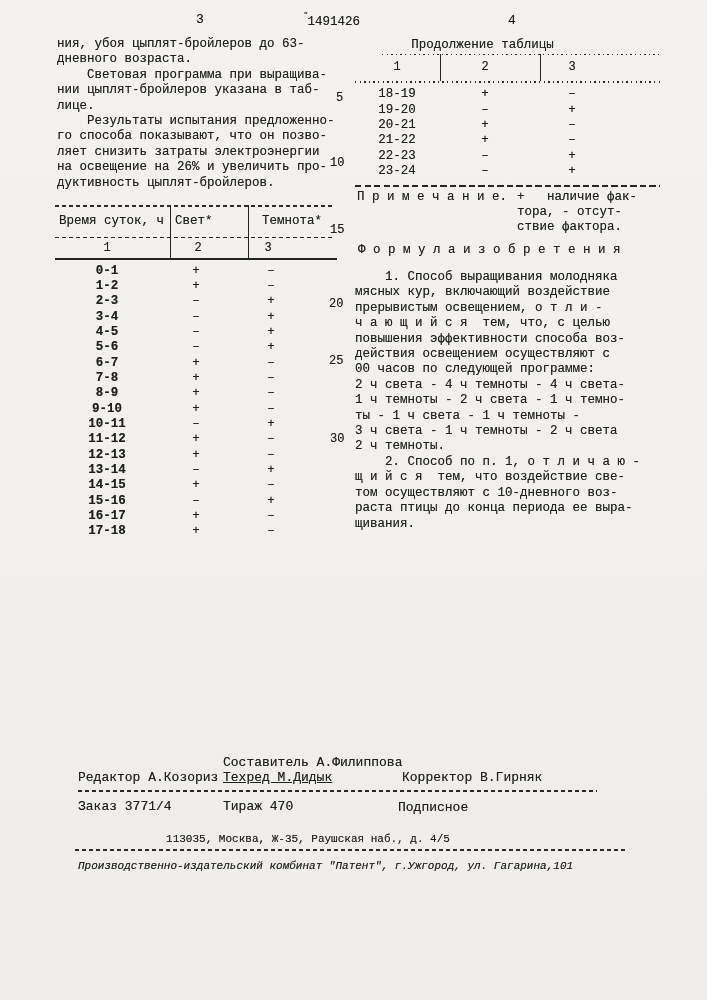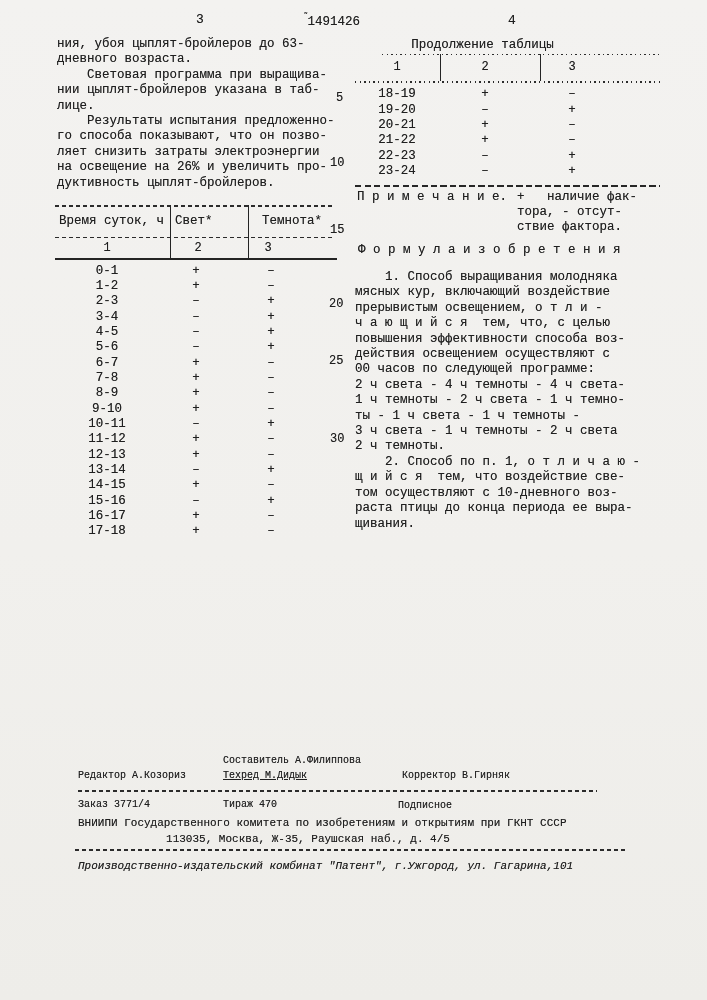"0-1" .ltable .c0 { font-weight: none -> bold }
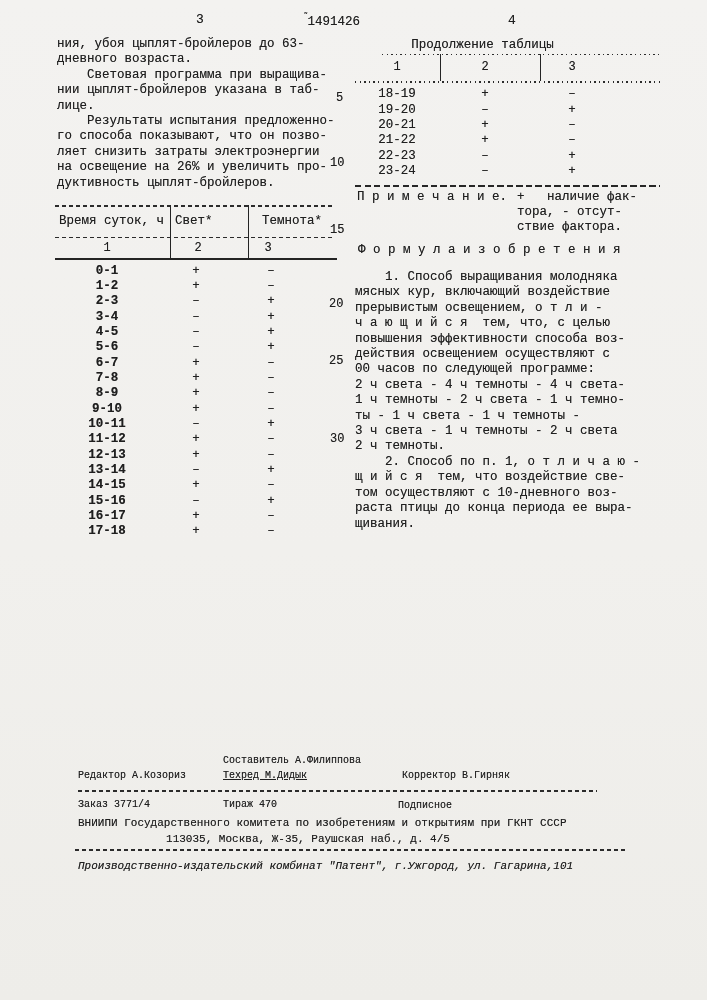"Составитель А.Филиппова" .foot { font-size: 10px -> 13px }
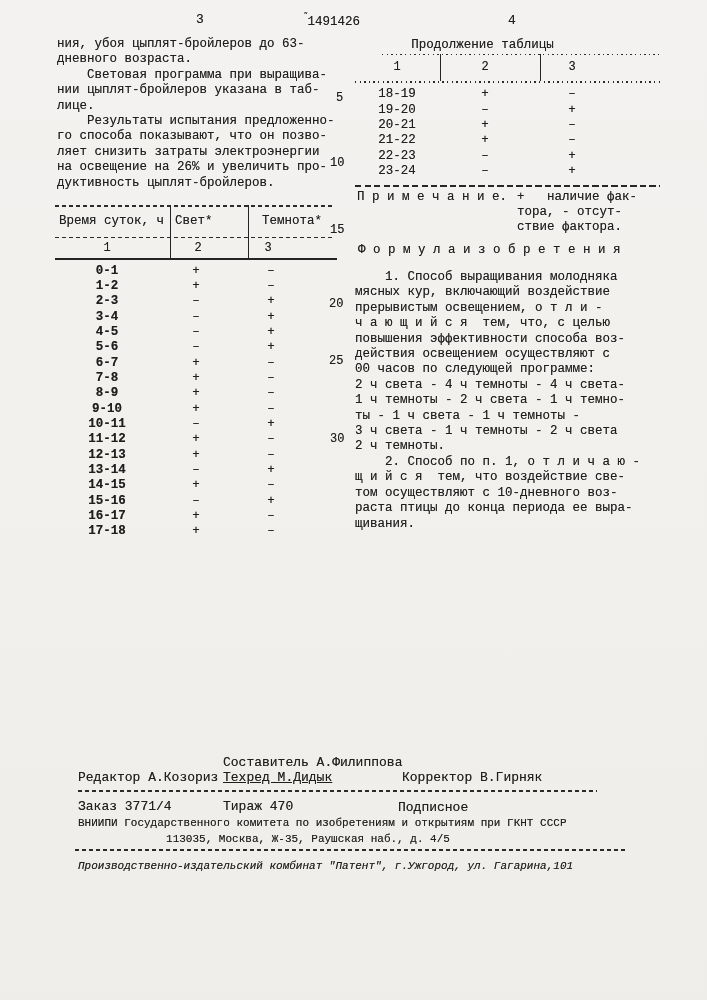"ВНИИПИ Государственного комитета по" span.abs { html: <span>ВНИИПИ Государственного комитета по изобретениям и открытиям при ГКНТ СССР</span> -> none }
